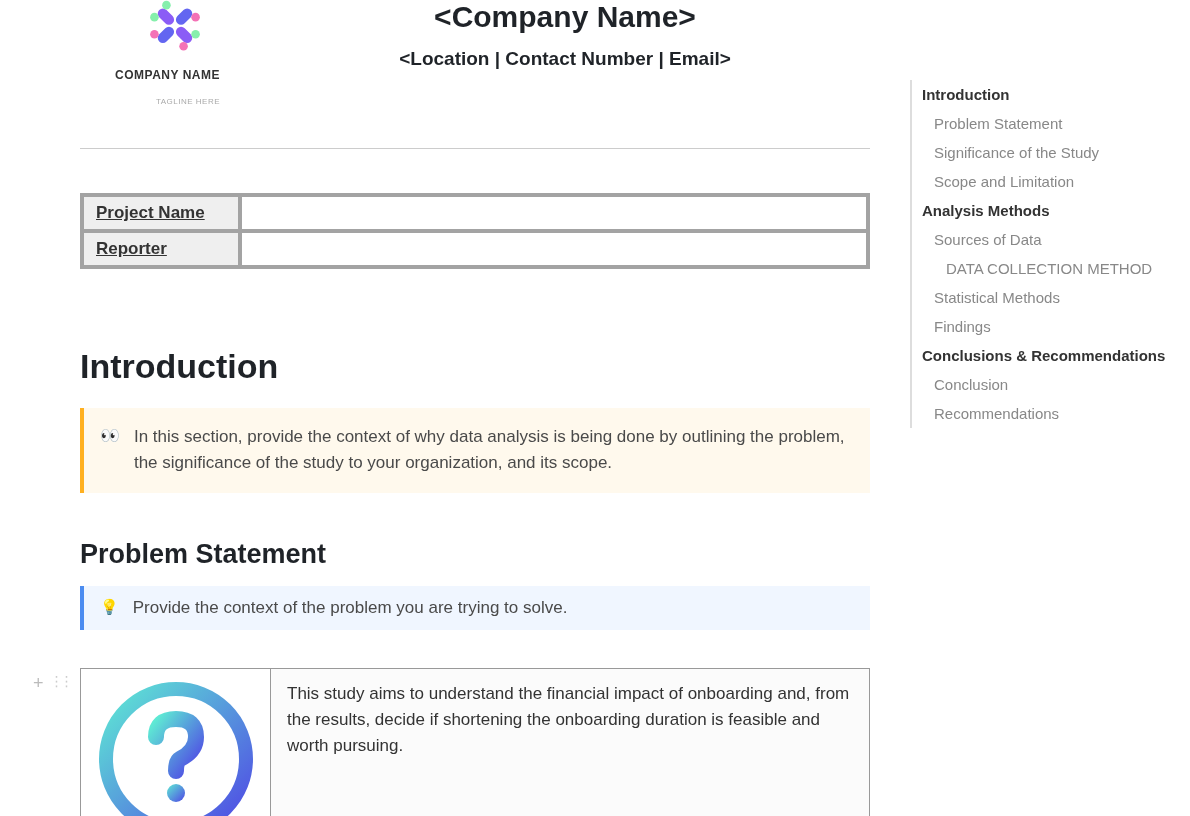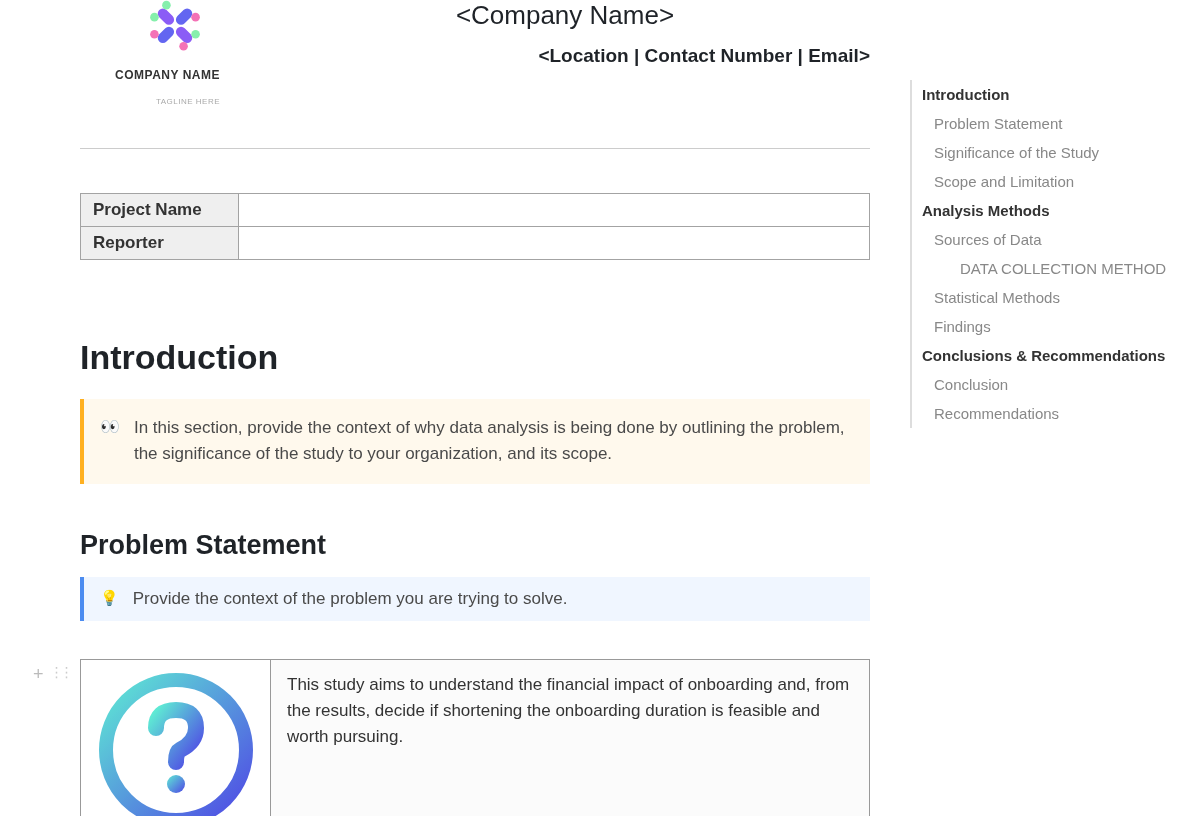"<Company Name>" .title-block h1 { font-size: 26px -> 30px; font-weight: 400 -> 700 }
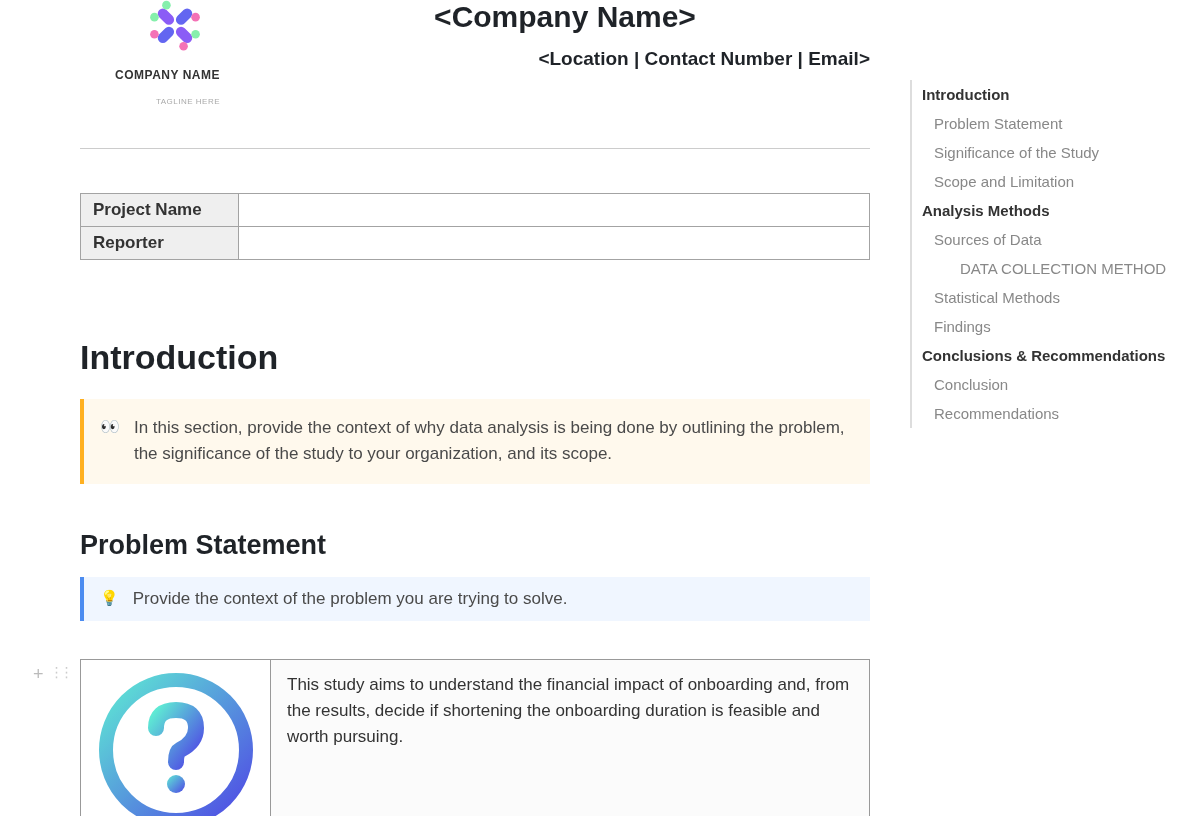"<Location | Contact Number |" .title-block .subtitle { text-align: right -> none }
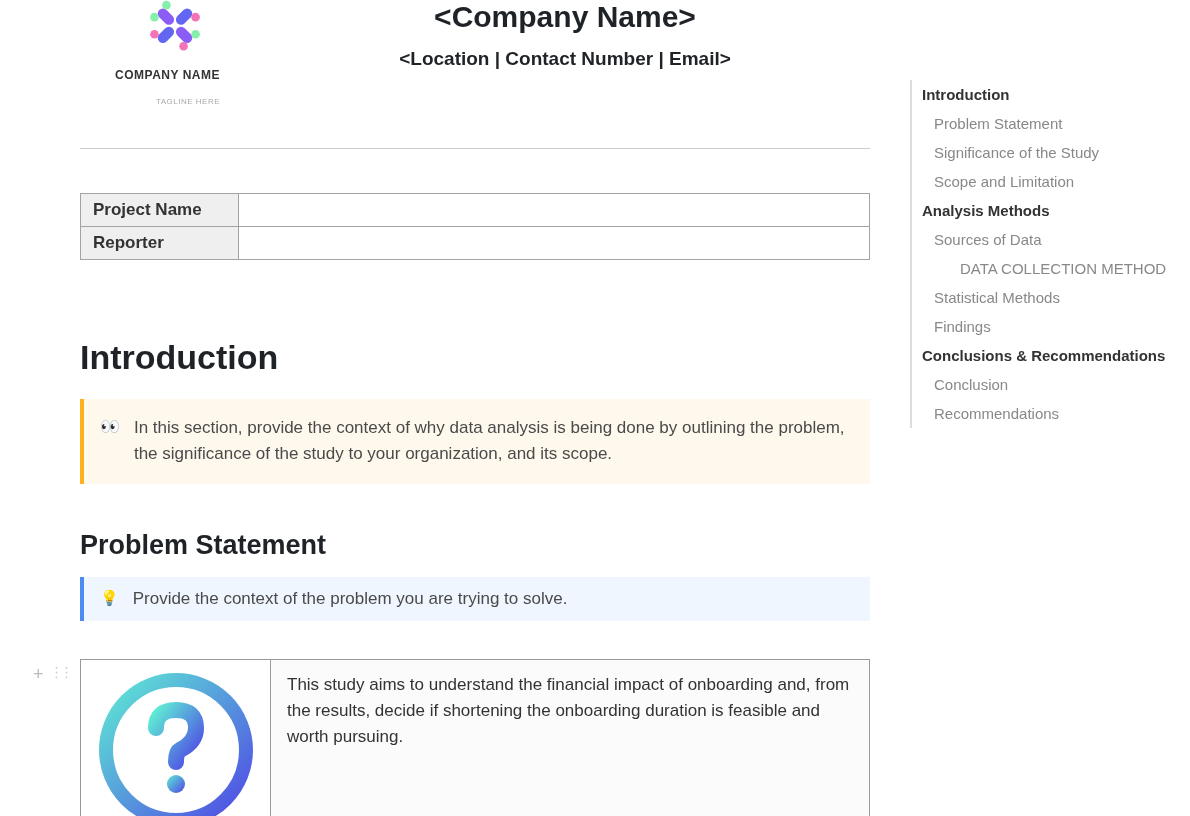"Project Name" .info-table td { border: 1px solid #a3a3a3 -> 4px solid #a3a3a3; text-decoration: none -> underline }
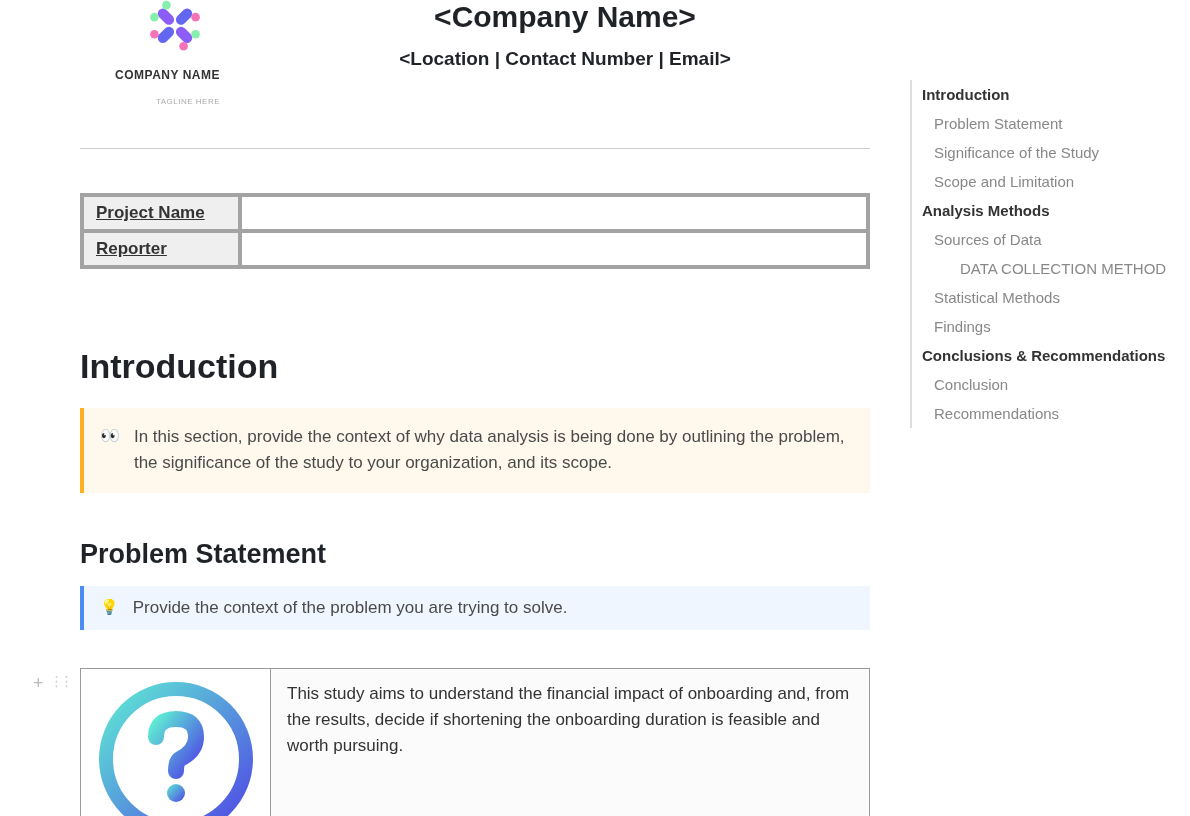"DATA COLLECTION METHOD" .outline .item.sub { padding-left: 48px -> 34px }
